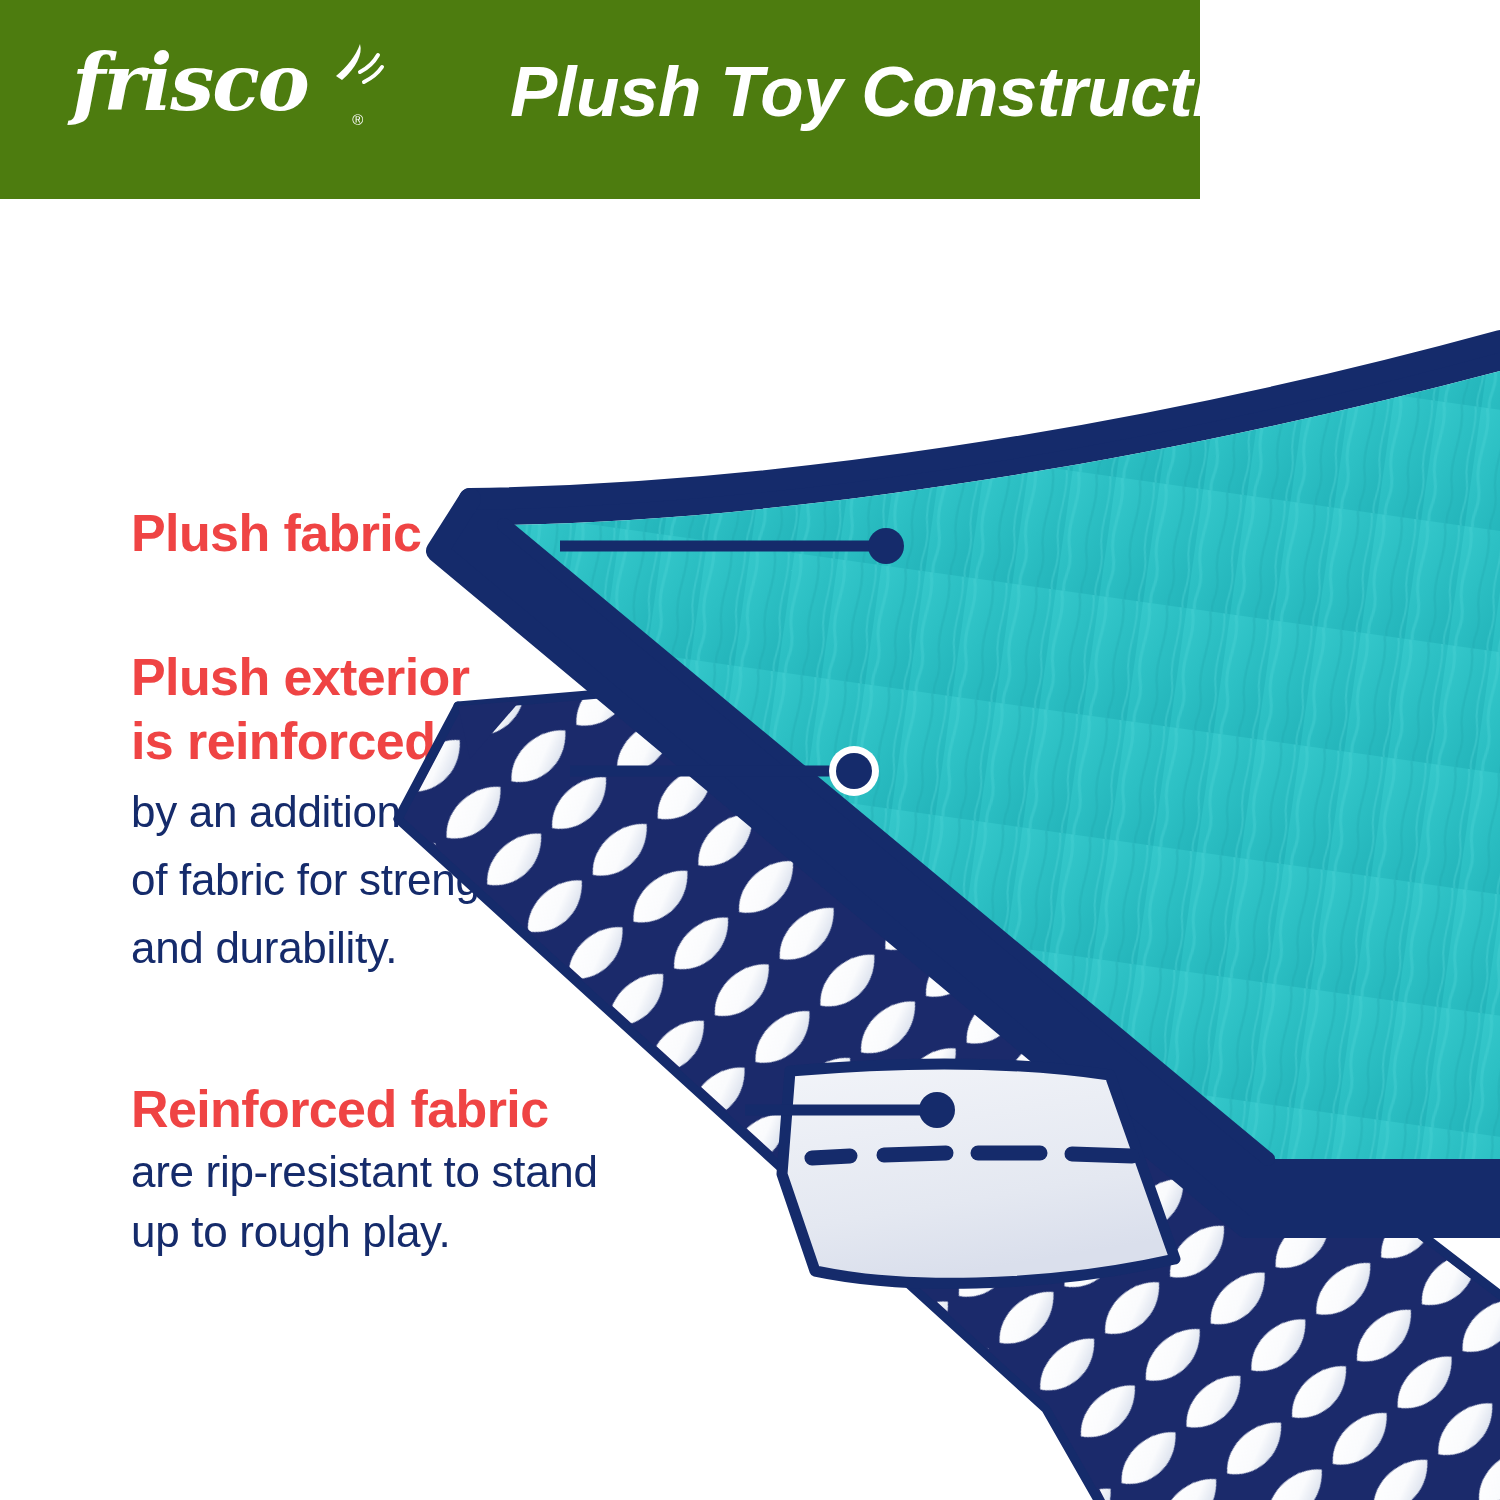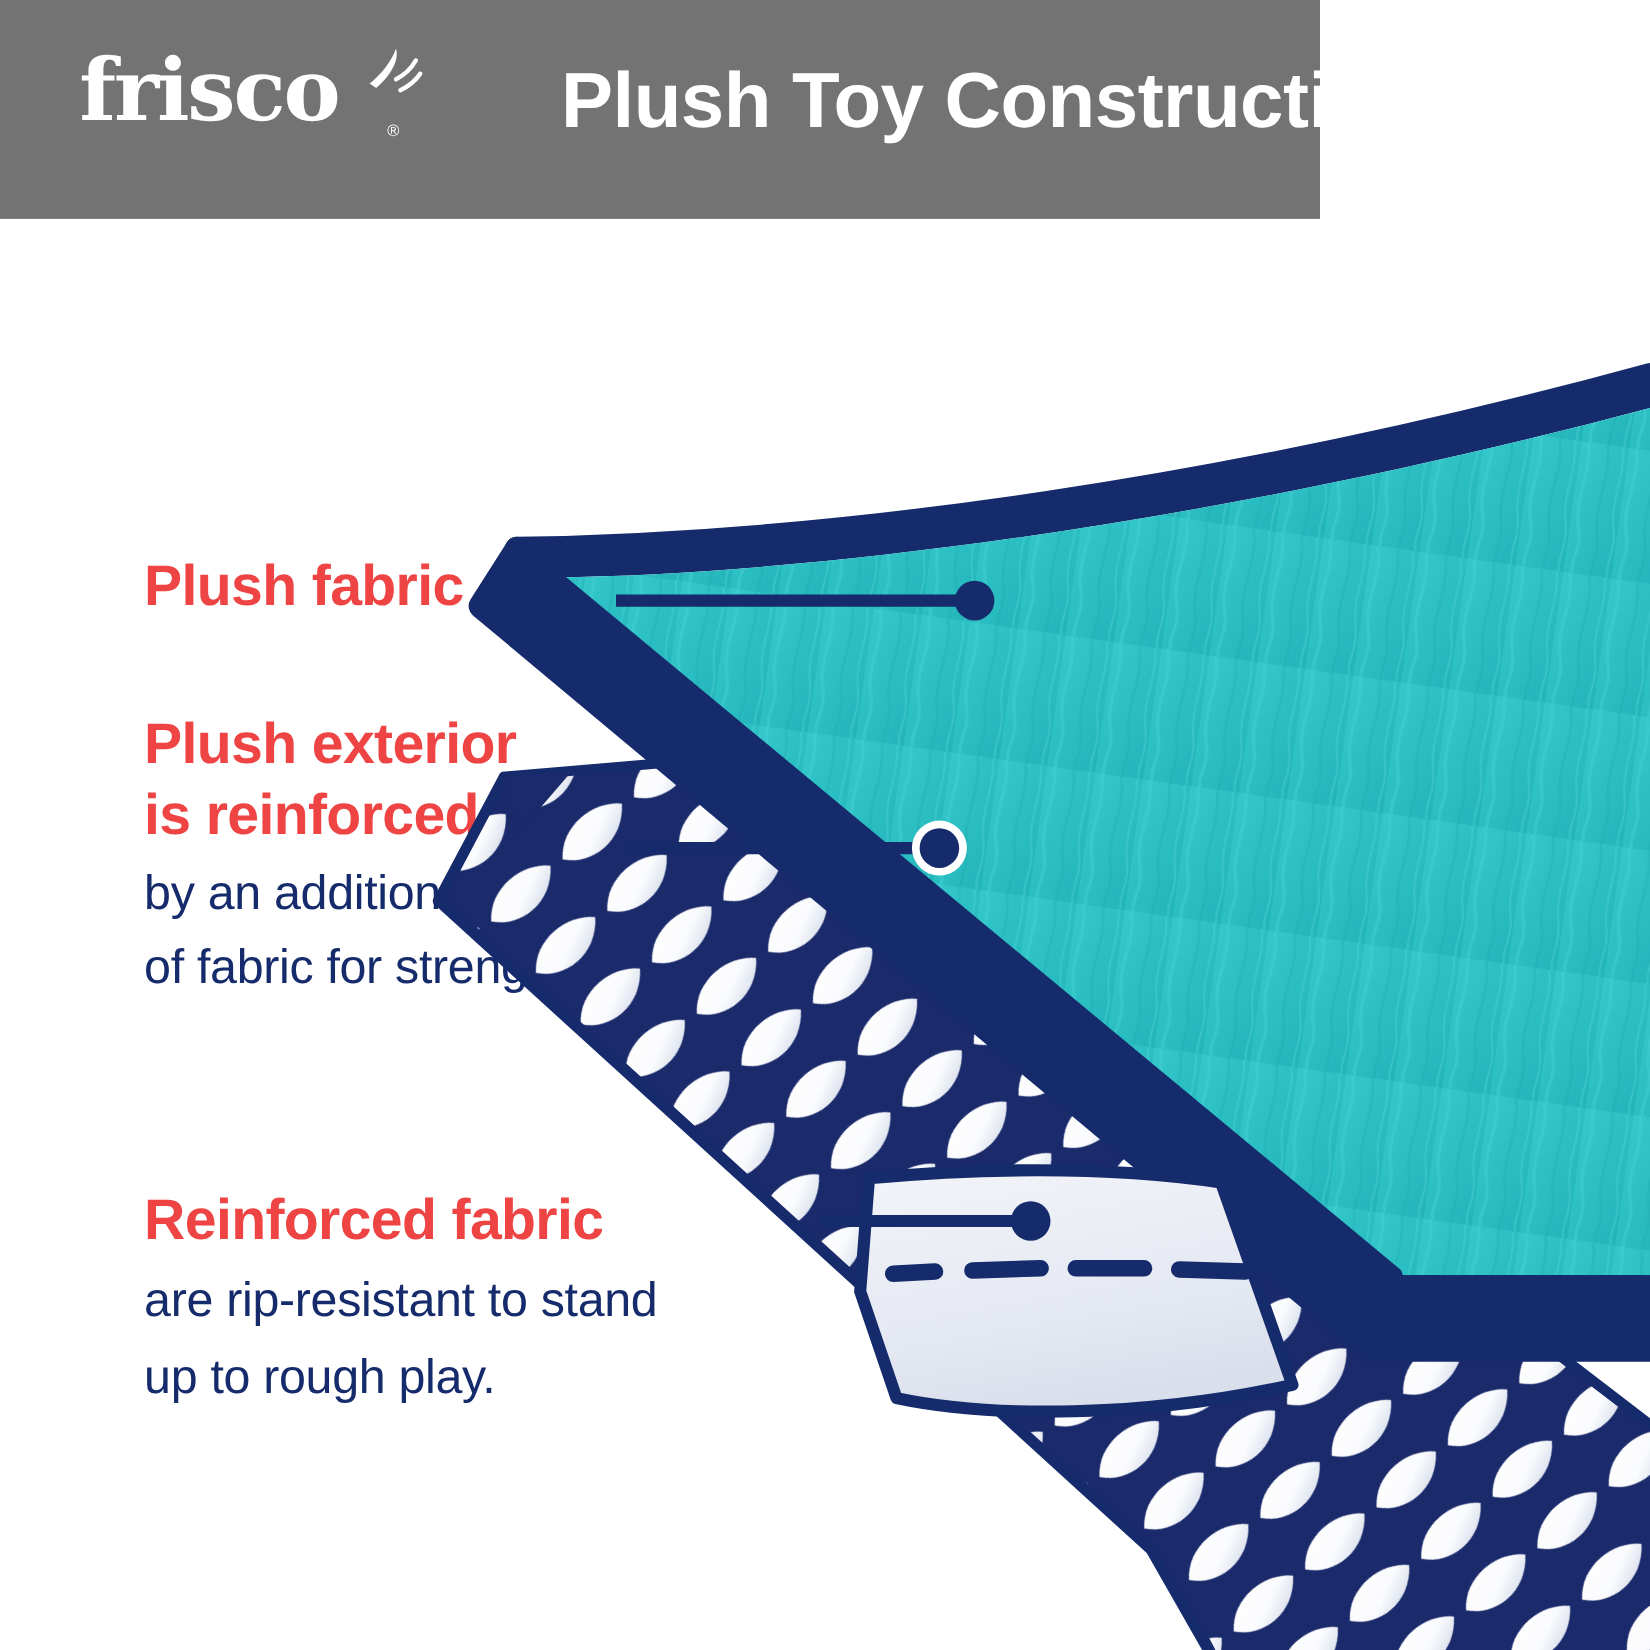"frisco" #header { background: #737373 -> #4d7c0f; font-style: none -> italic }
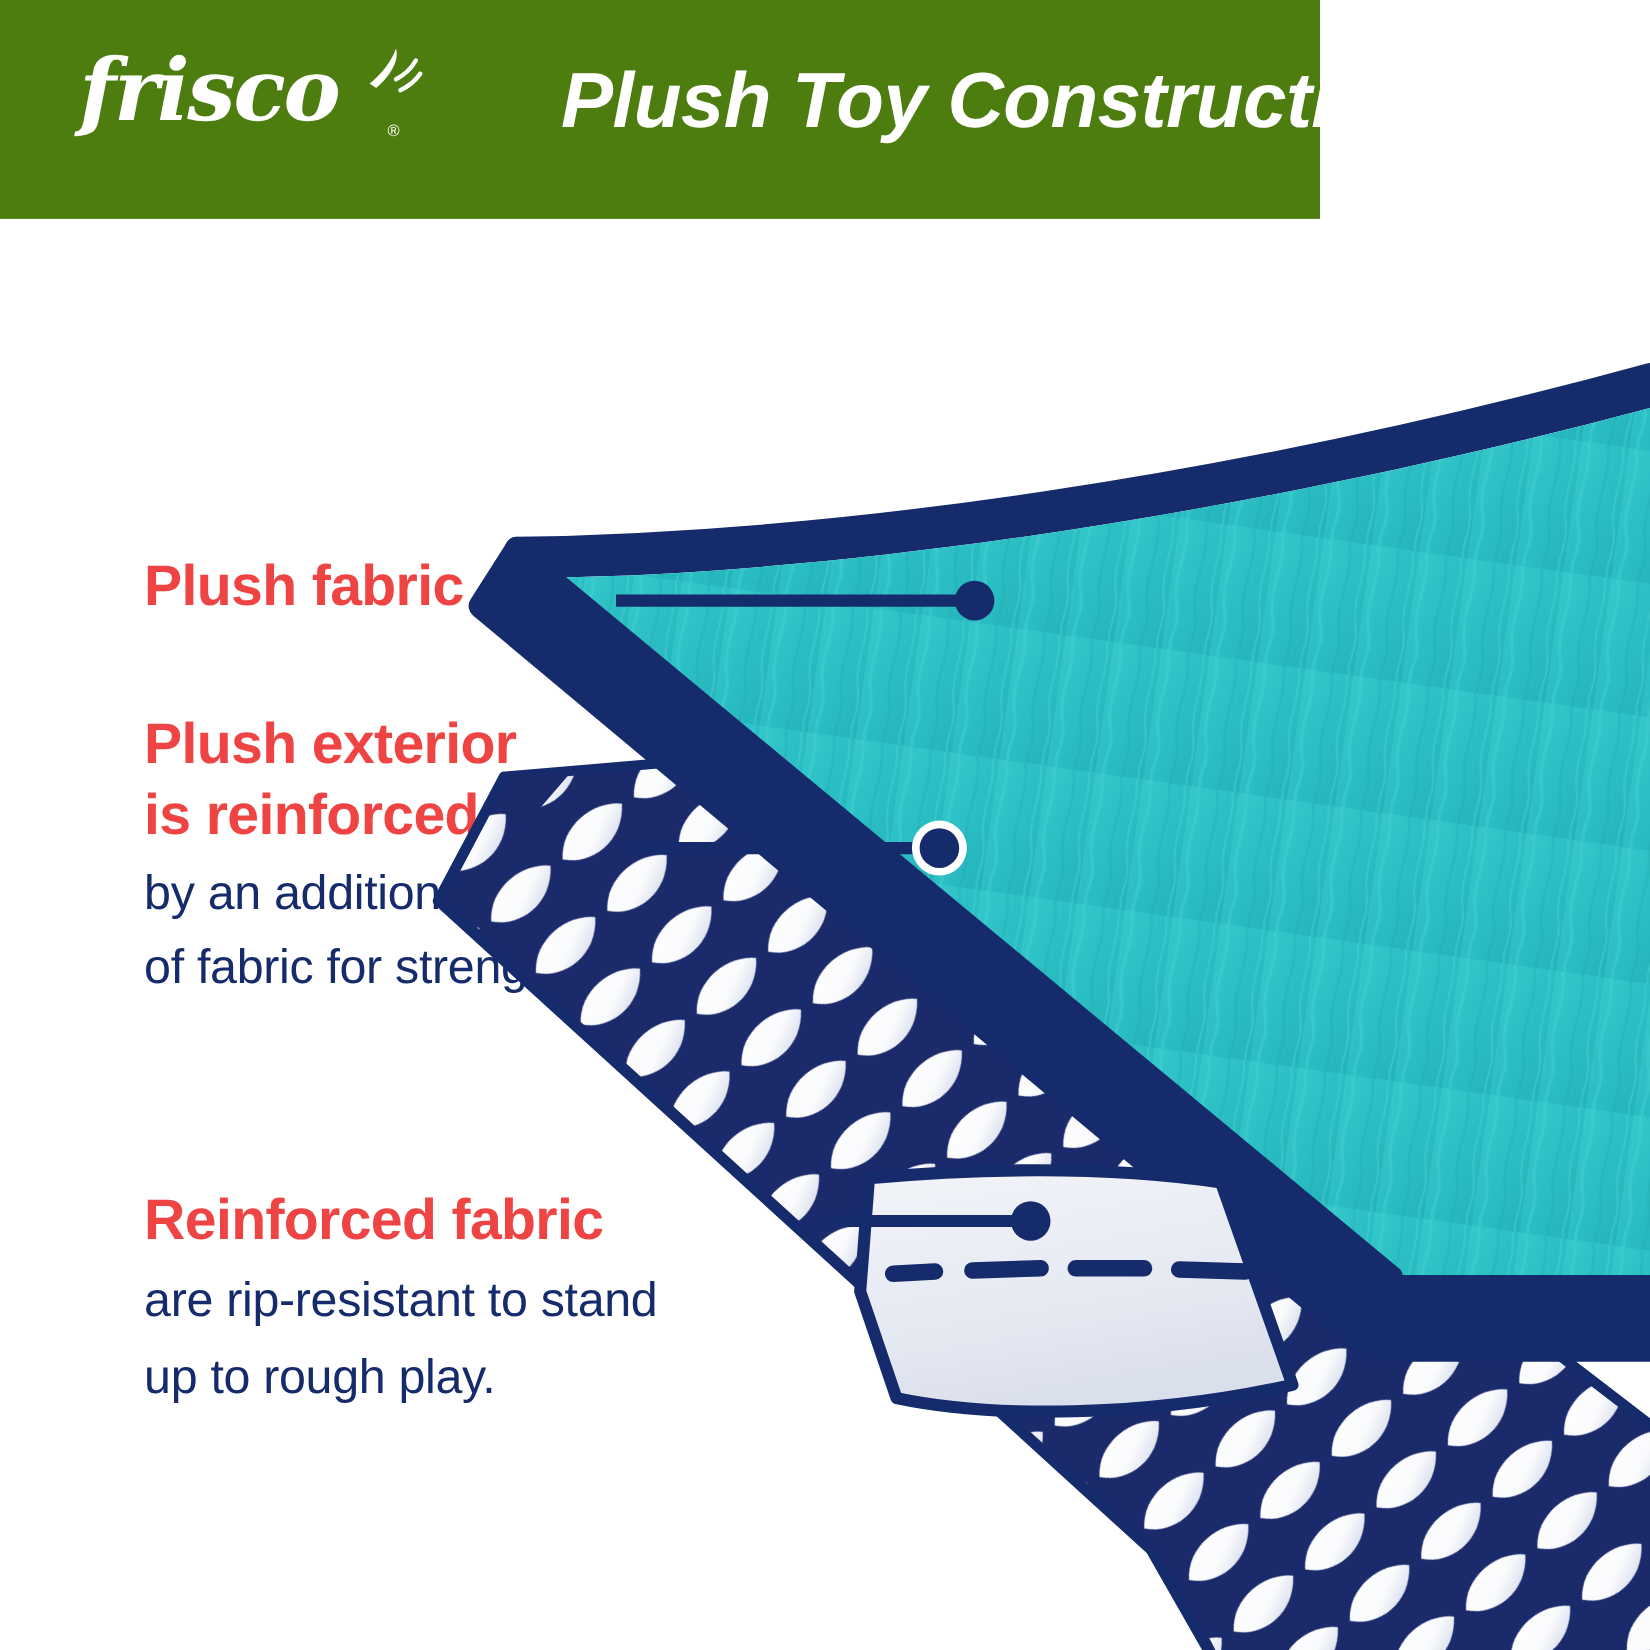"and durability." div.c-body { html: none -> <div>and durability.</div> }
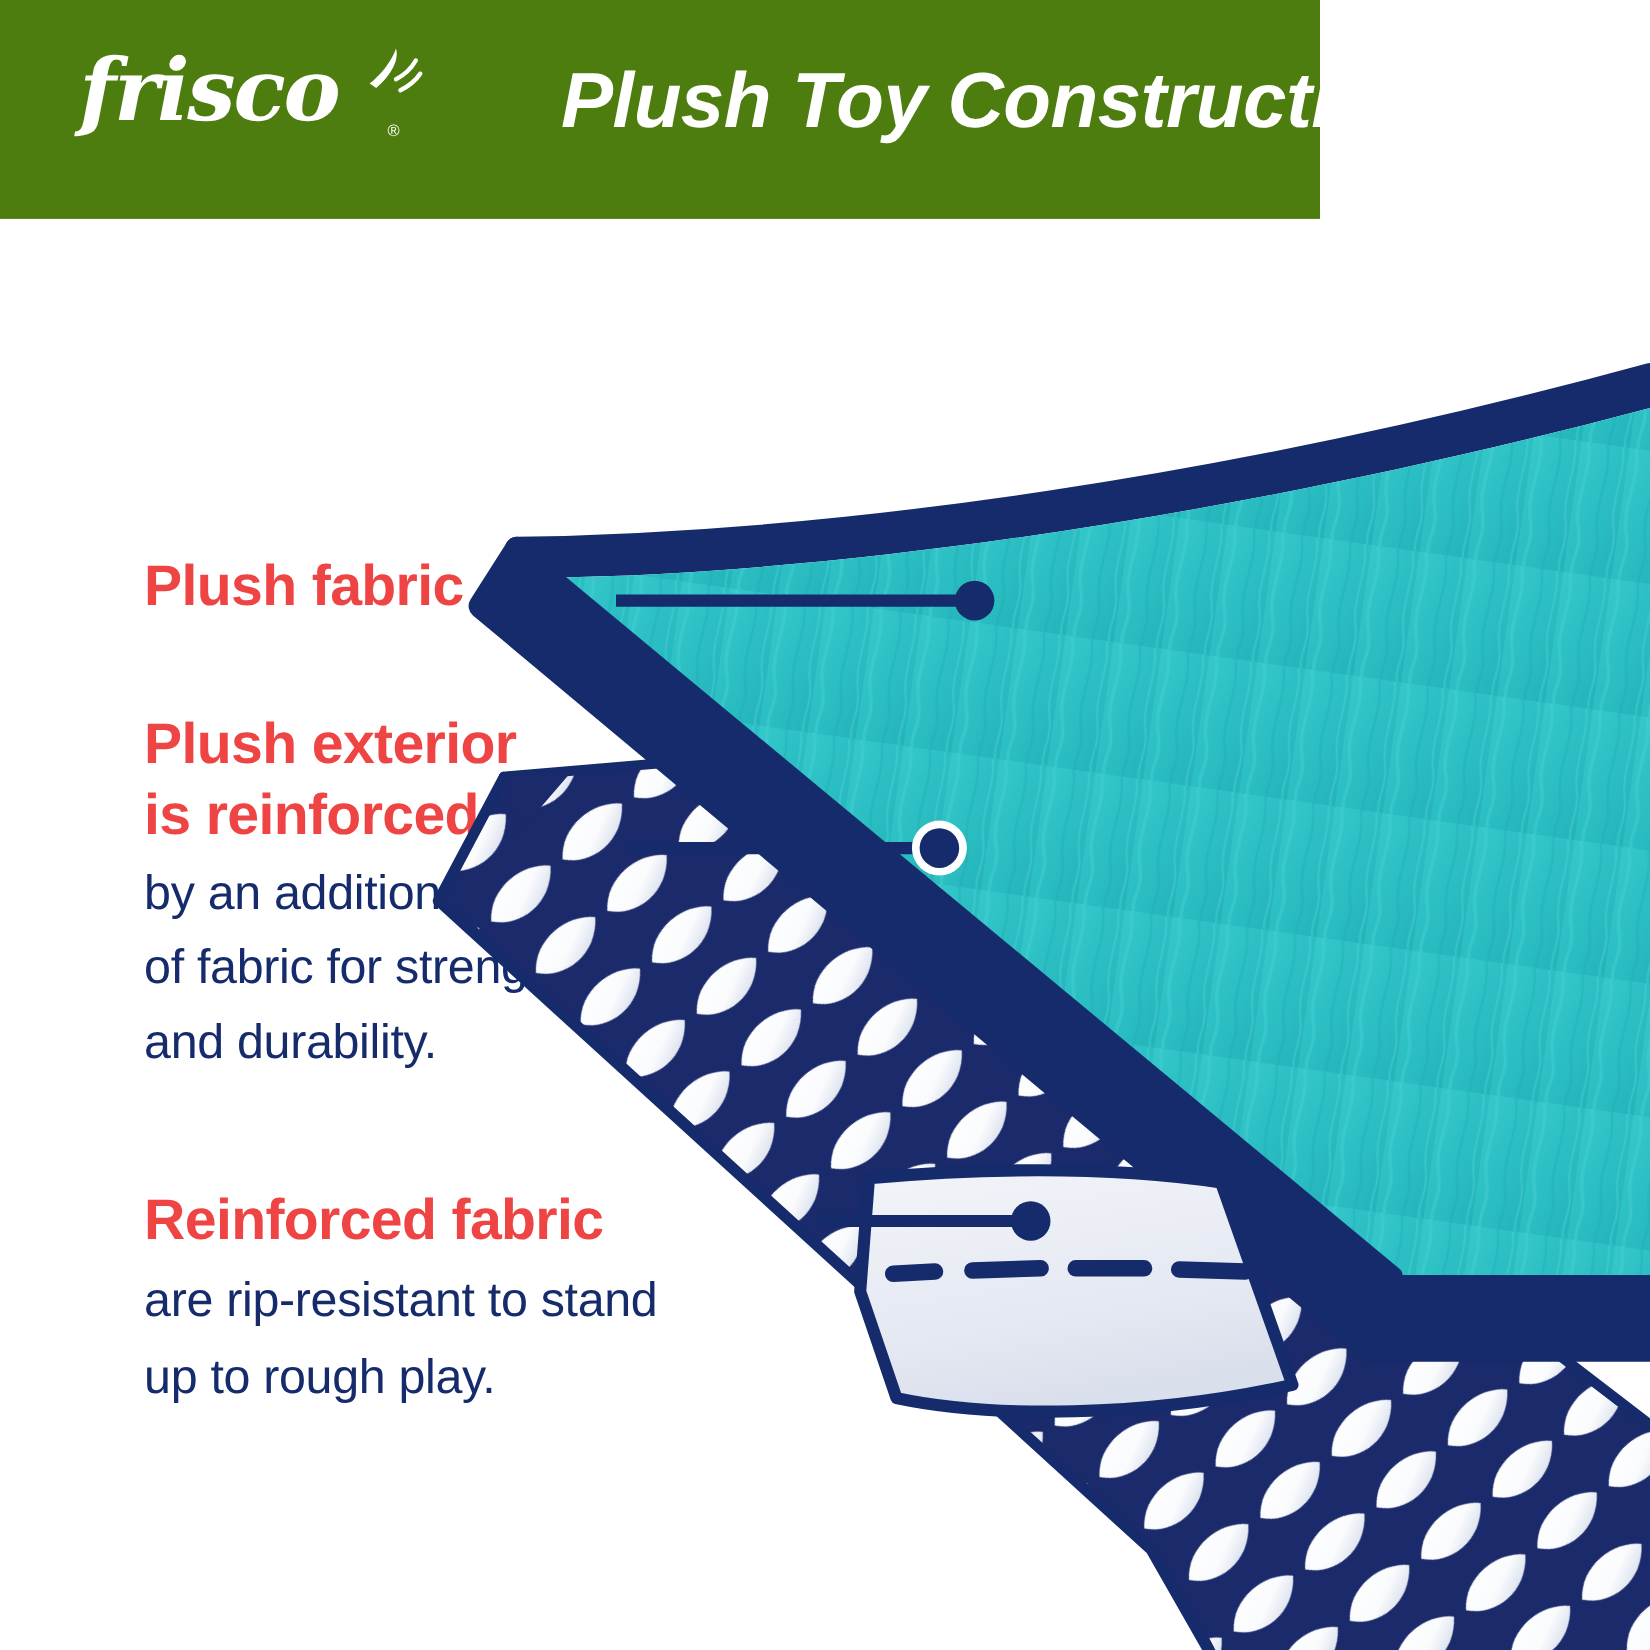"are rip-resistant to stand" #callout-3 .c-body { margin-top: 12px -> 2px }
